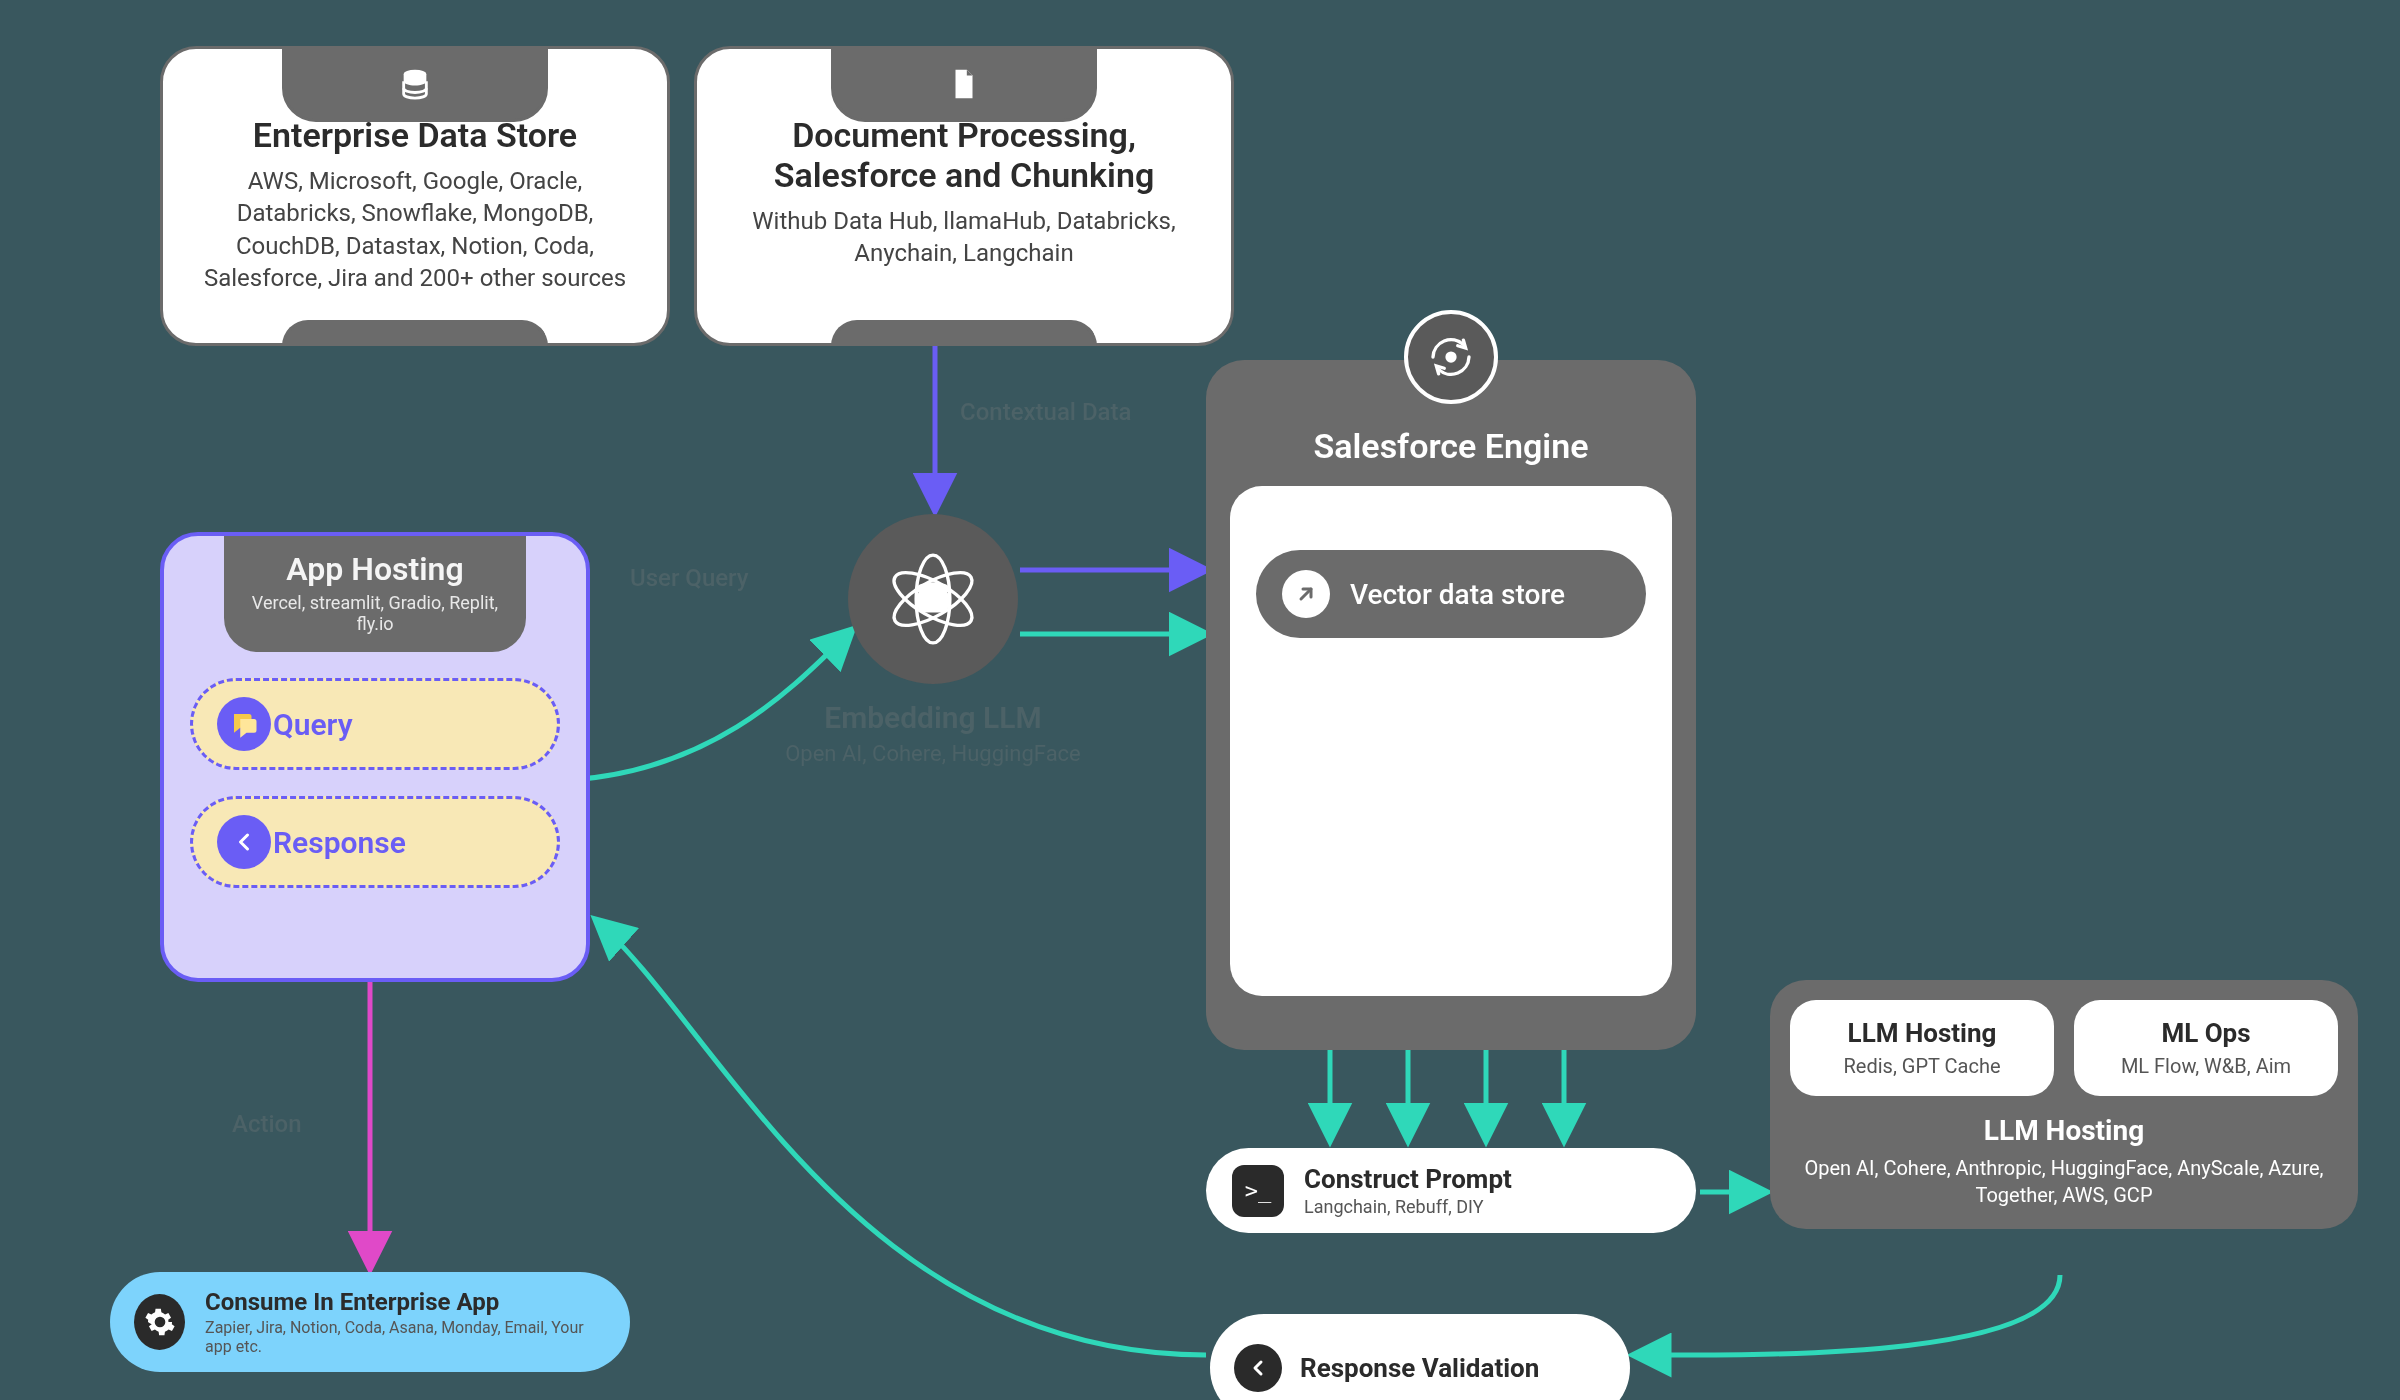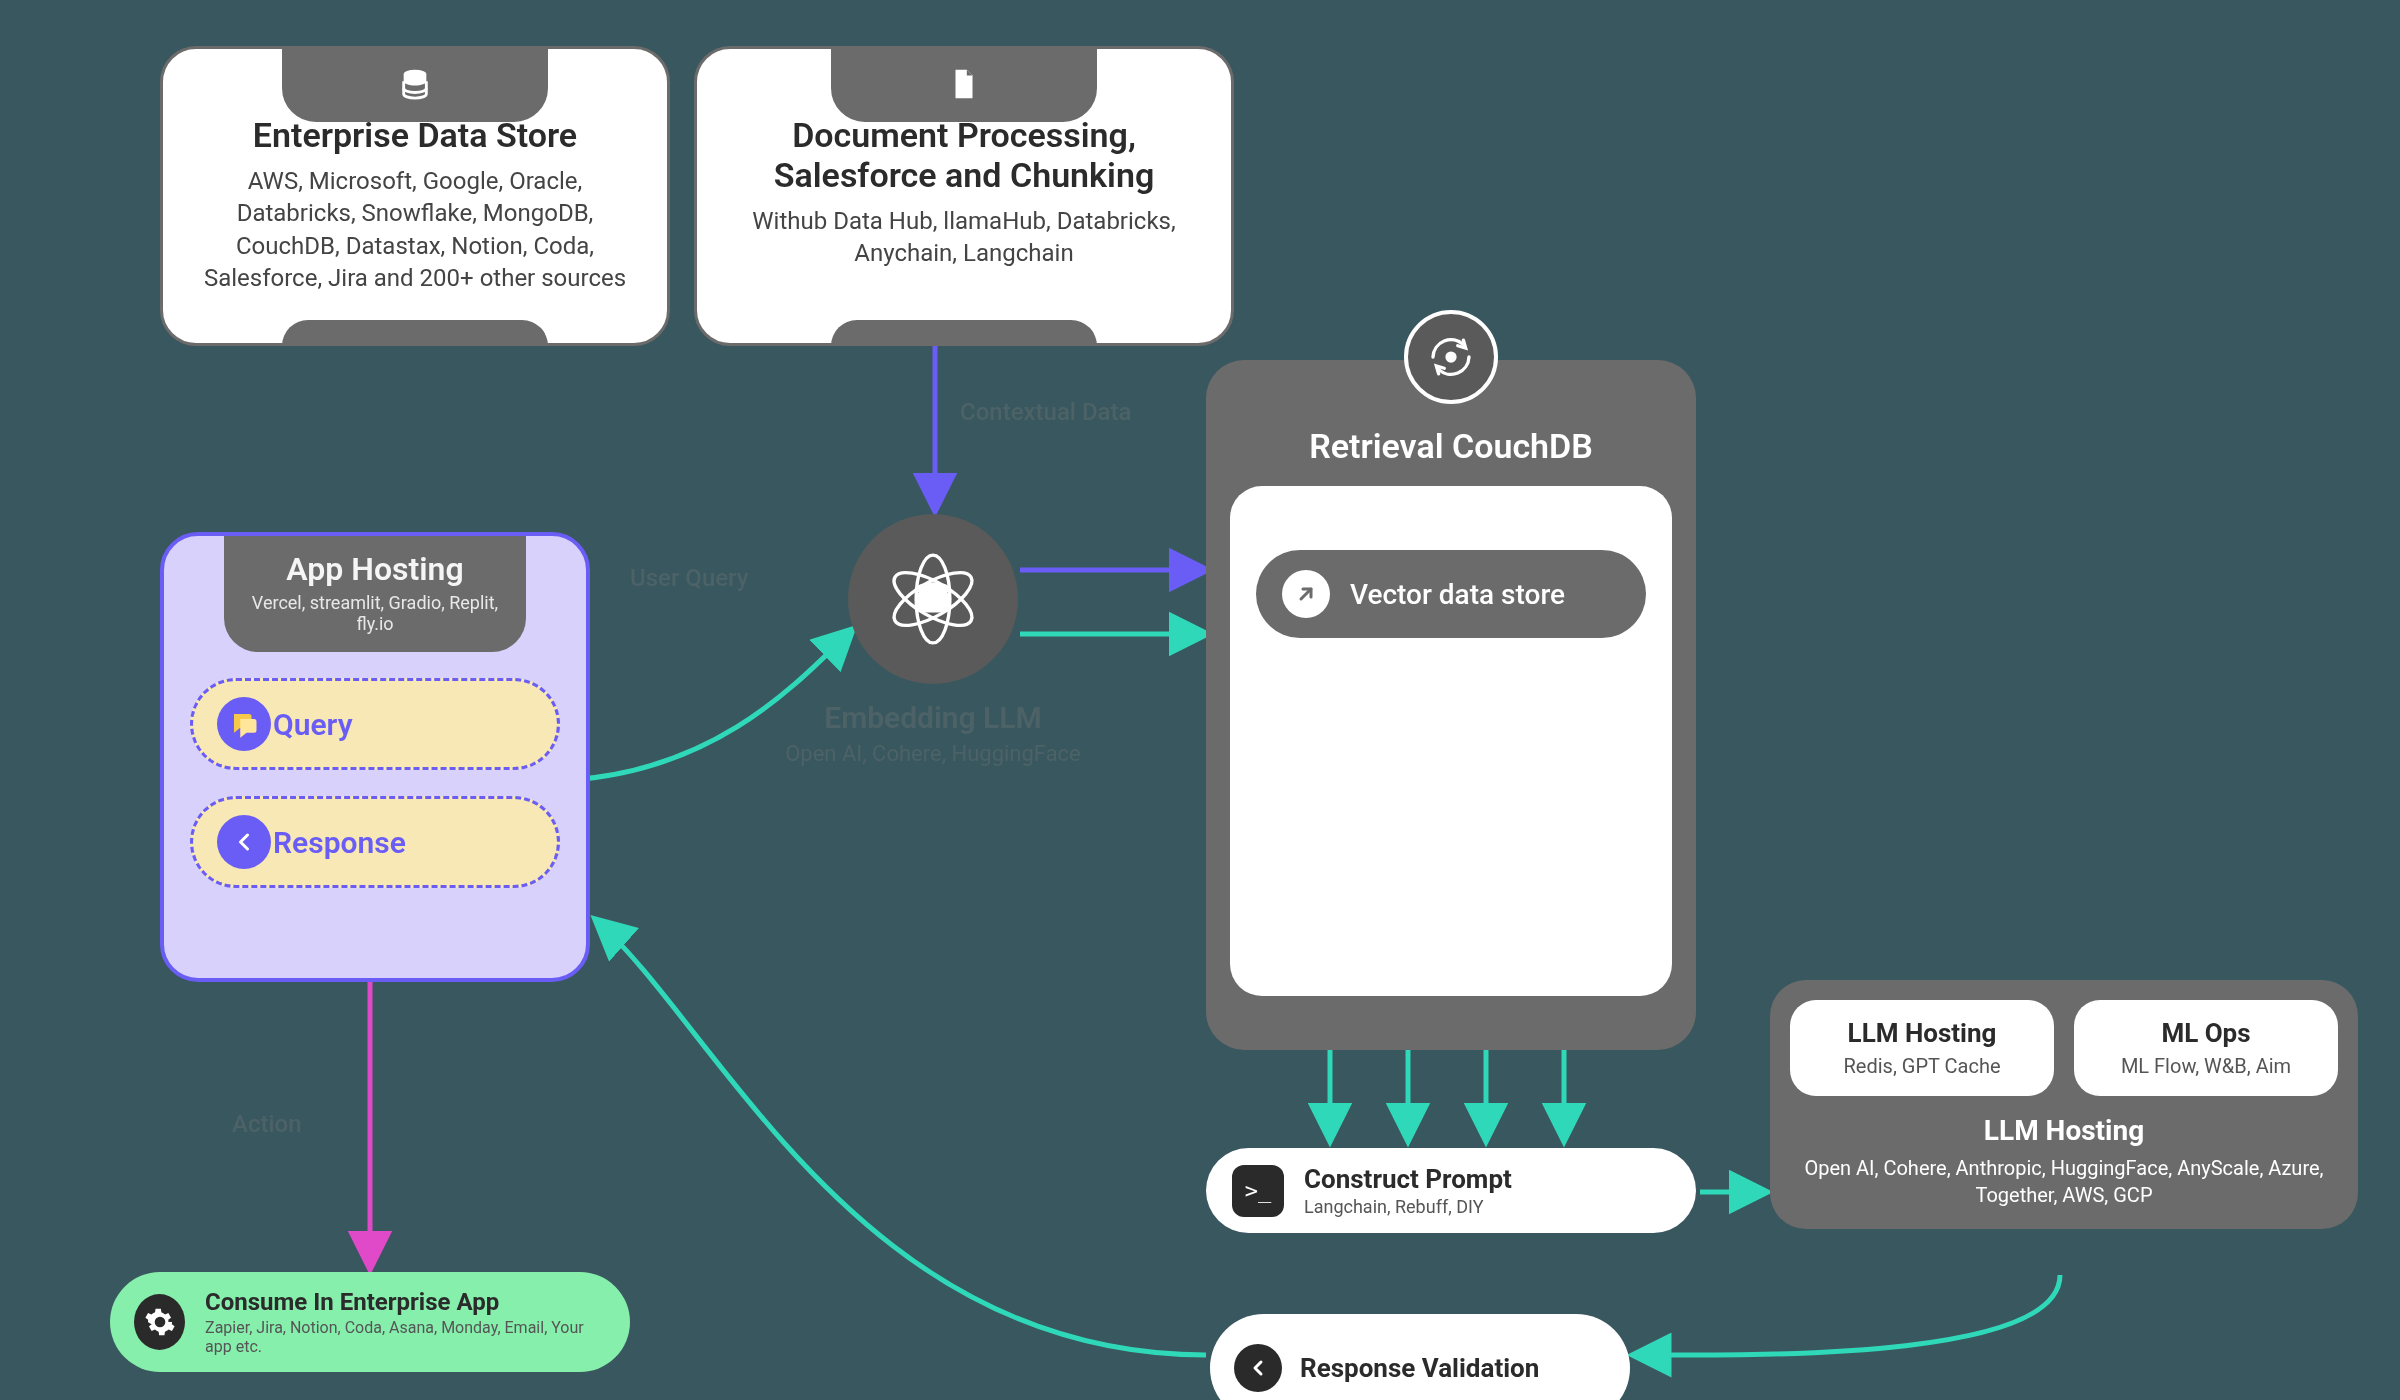"Retrieval CouchDB" div.retr-title { text: Retrieval CouchDB -> Salesforce Engine }
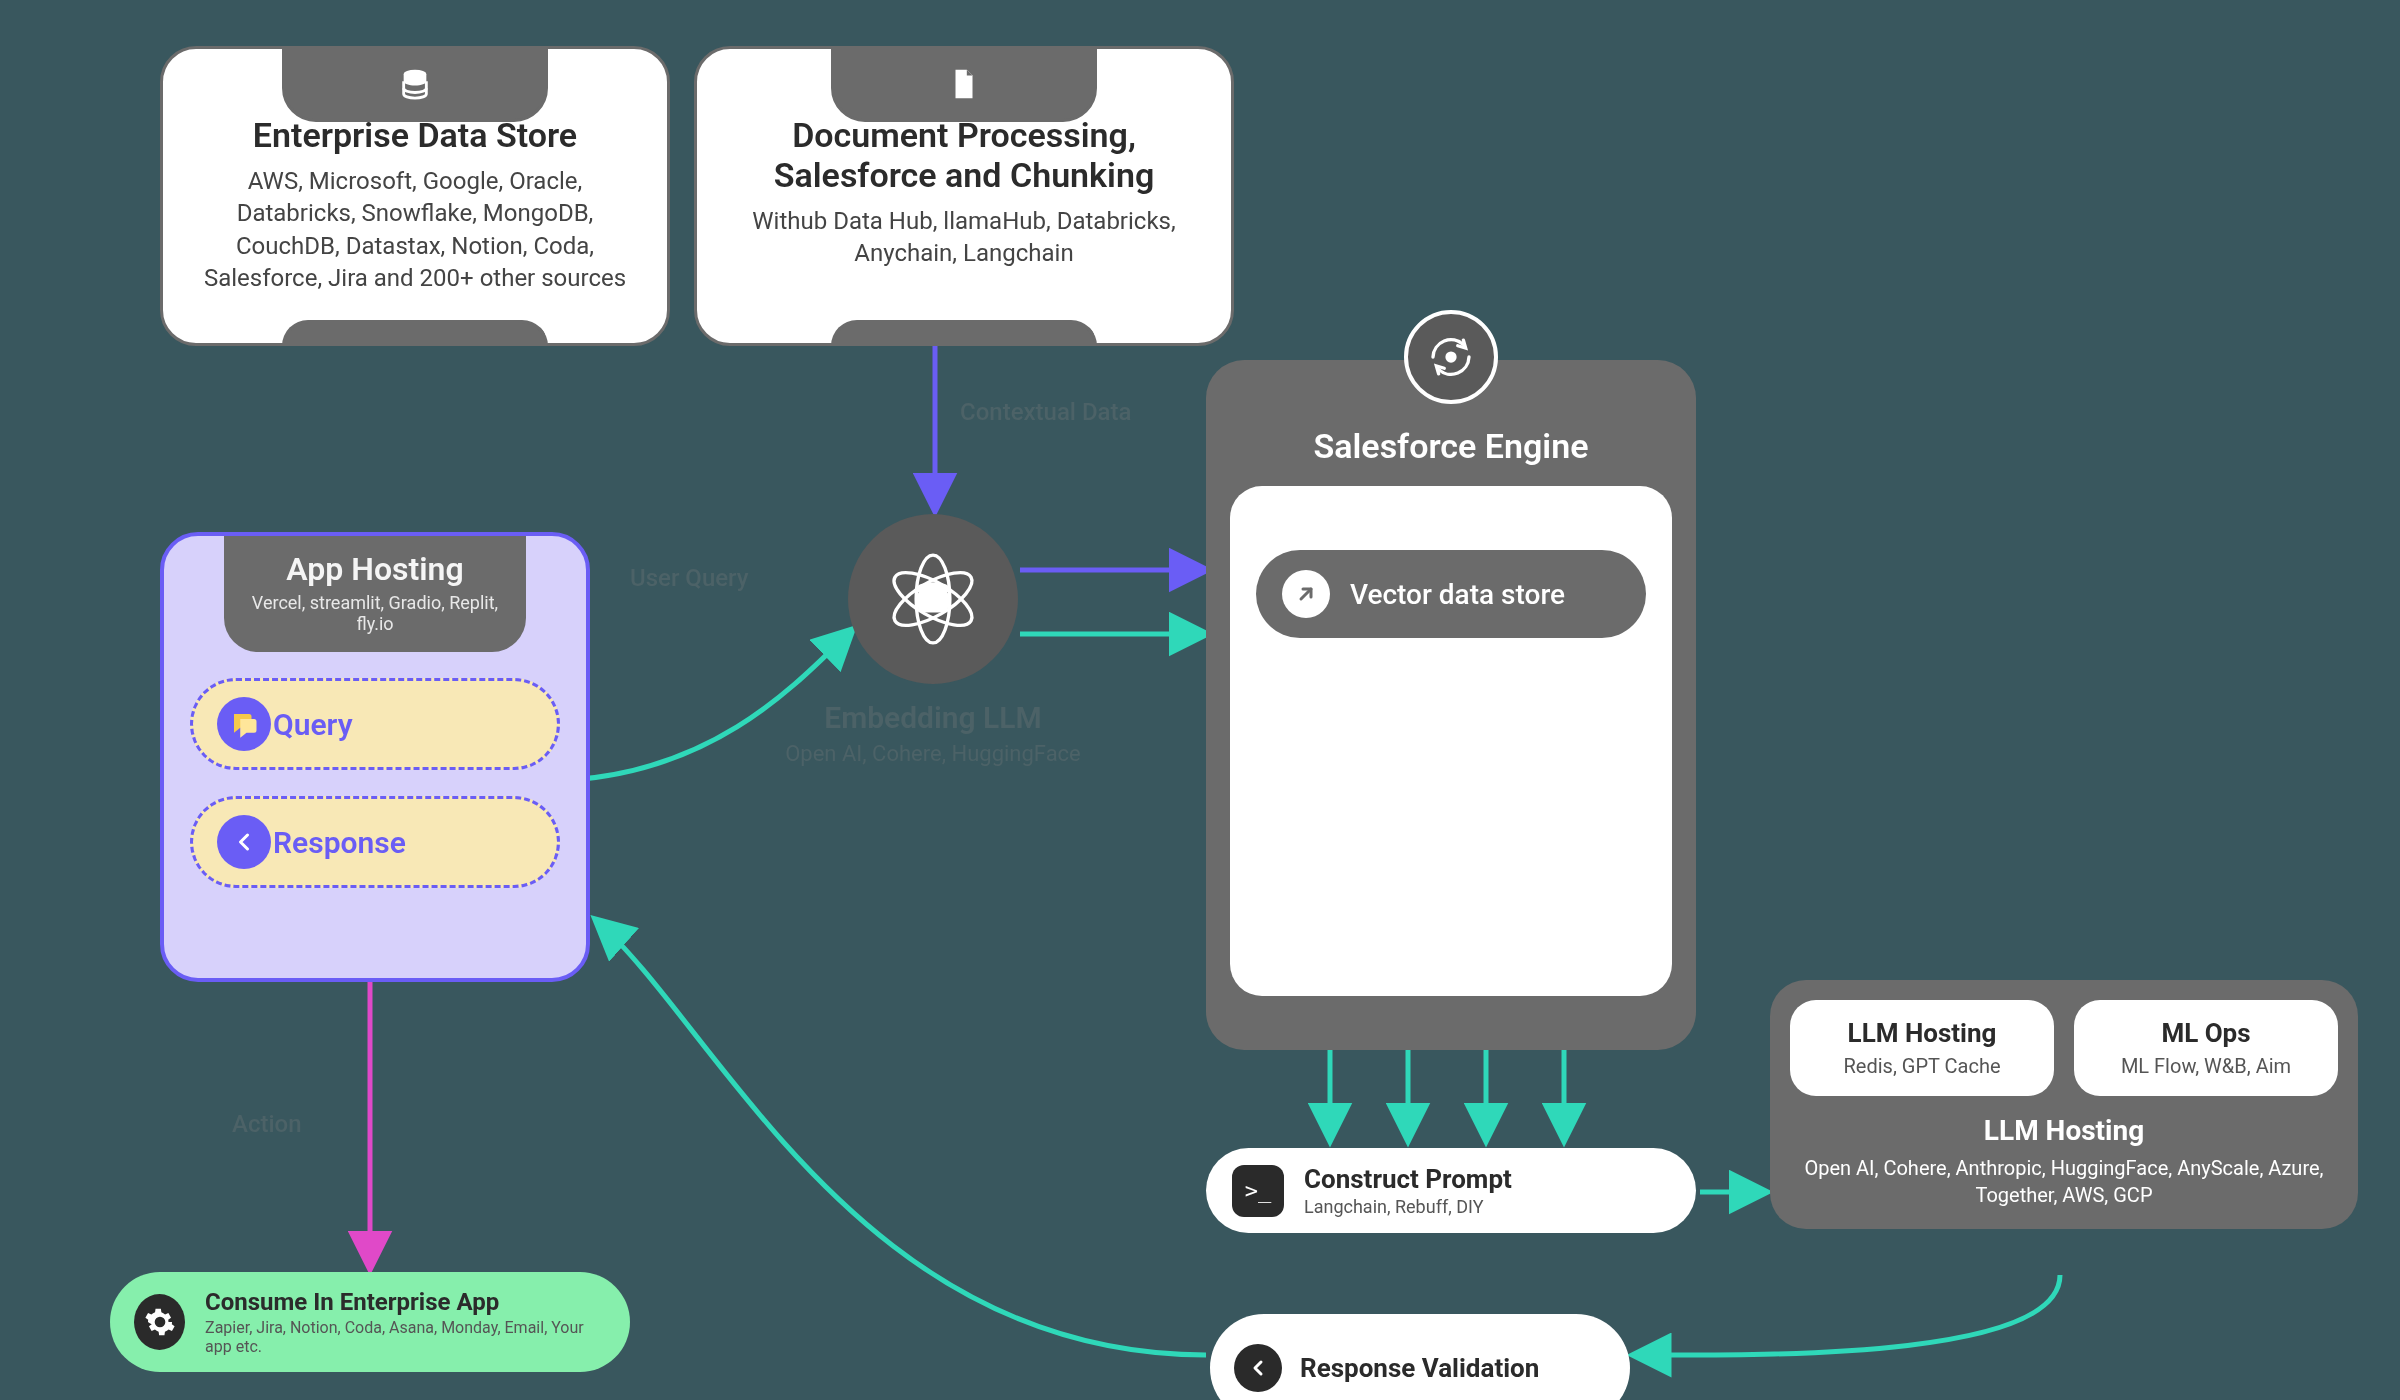"Consume In Enterprise App" .cons-pill { background: #86efac -> #7dd3fc }
